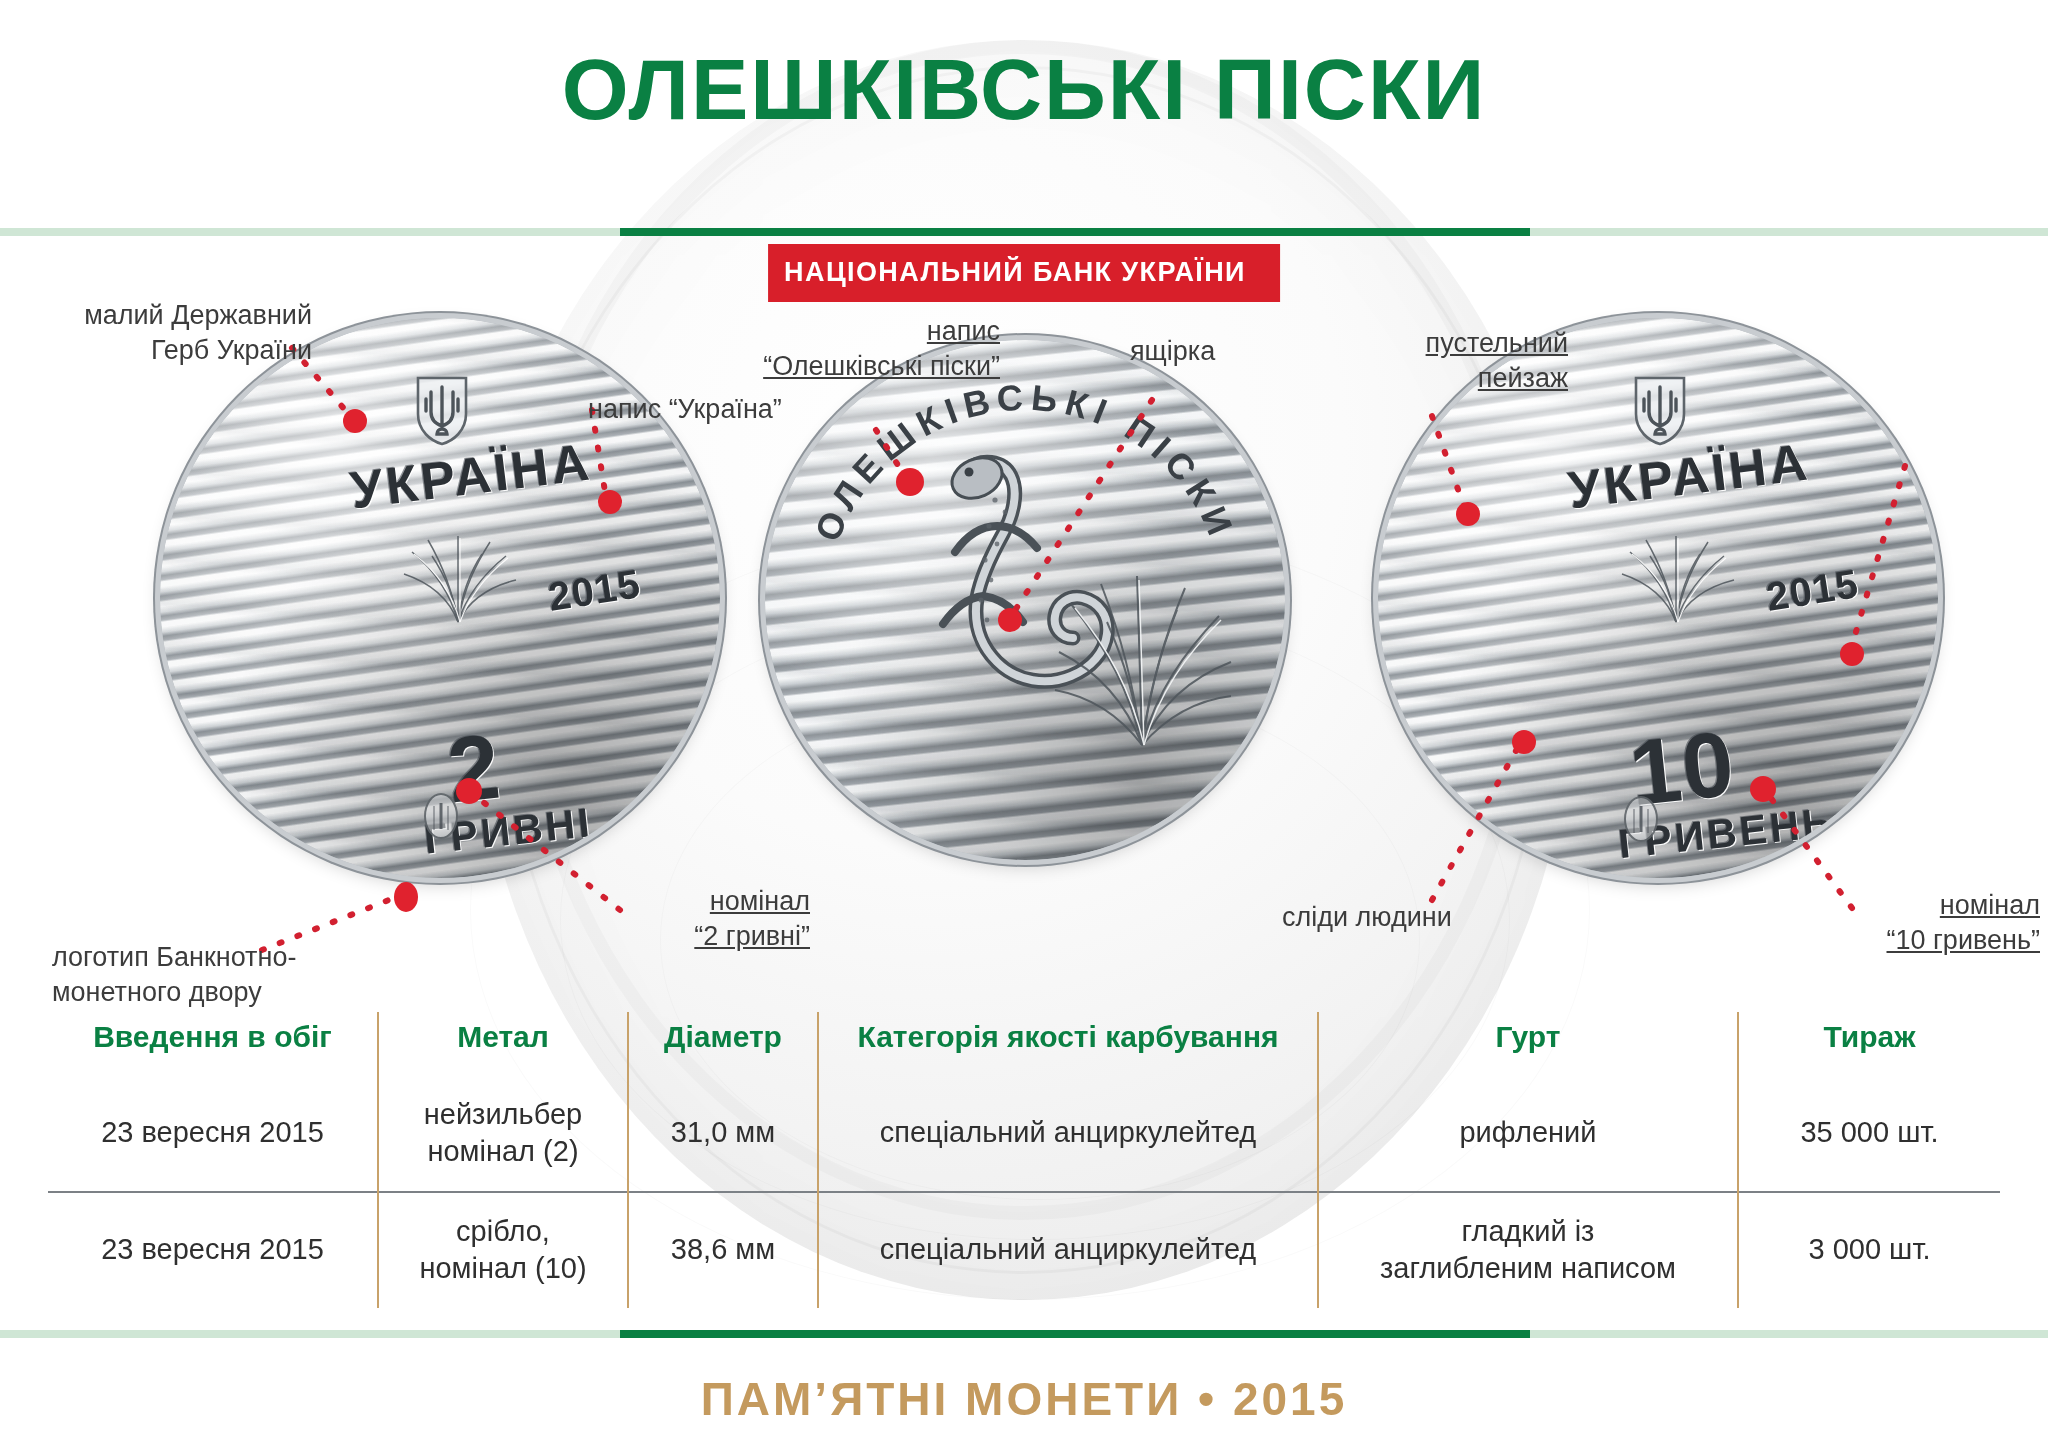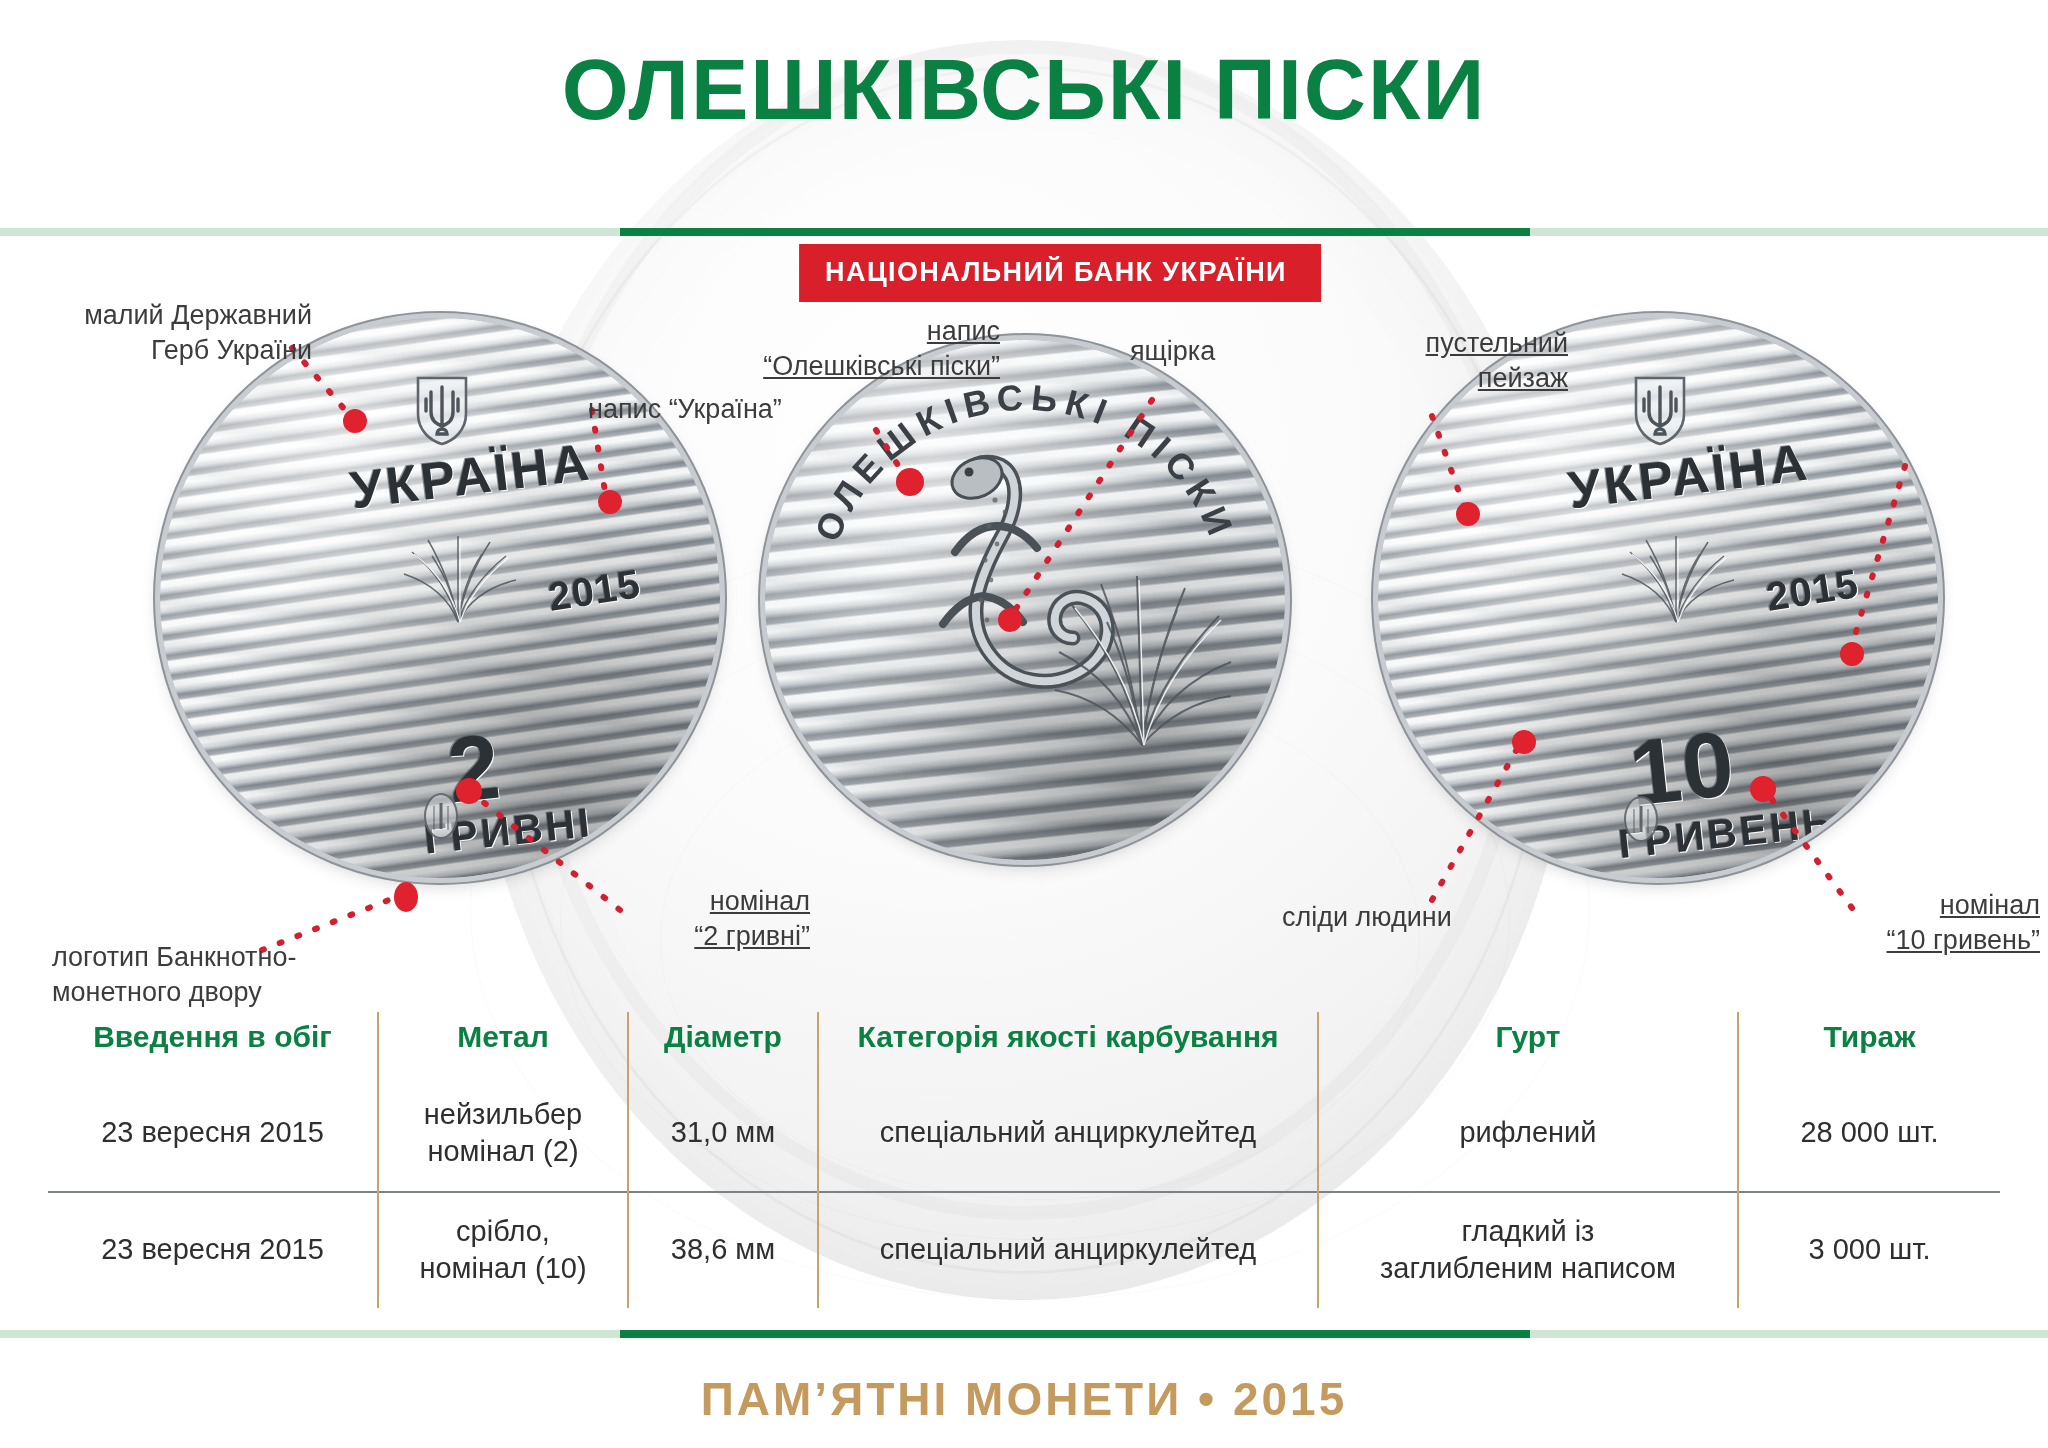"НАЦІОНАЛЬНИЙ БАНК УКРАЇНИ" .nbu-banner { margin-left: 36px -> none; padding: 13px 34px 14px 26px -> 13px 34px 14px 16px }
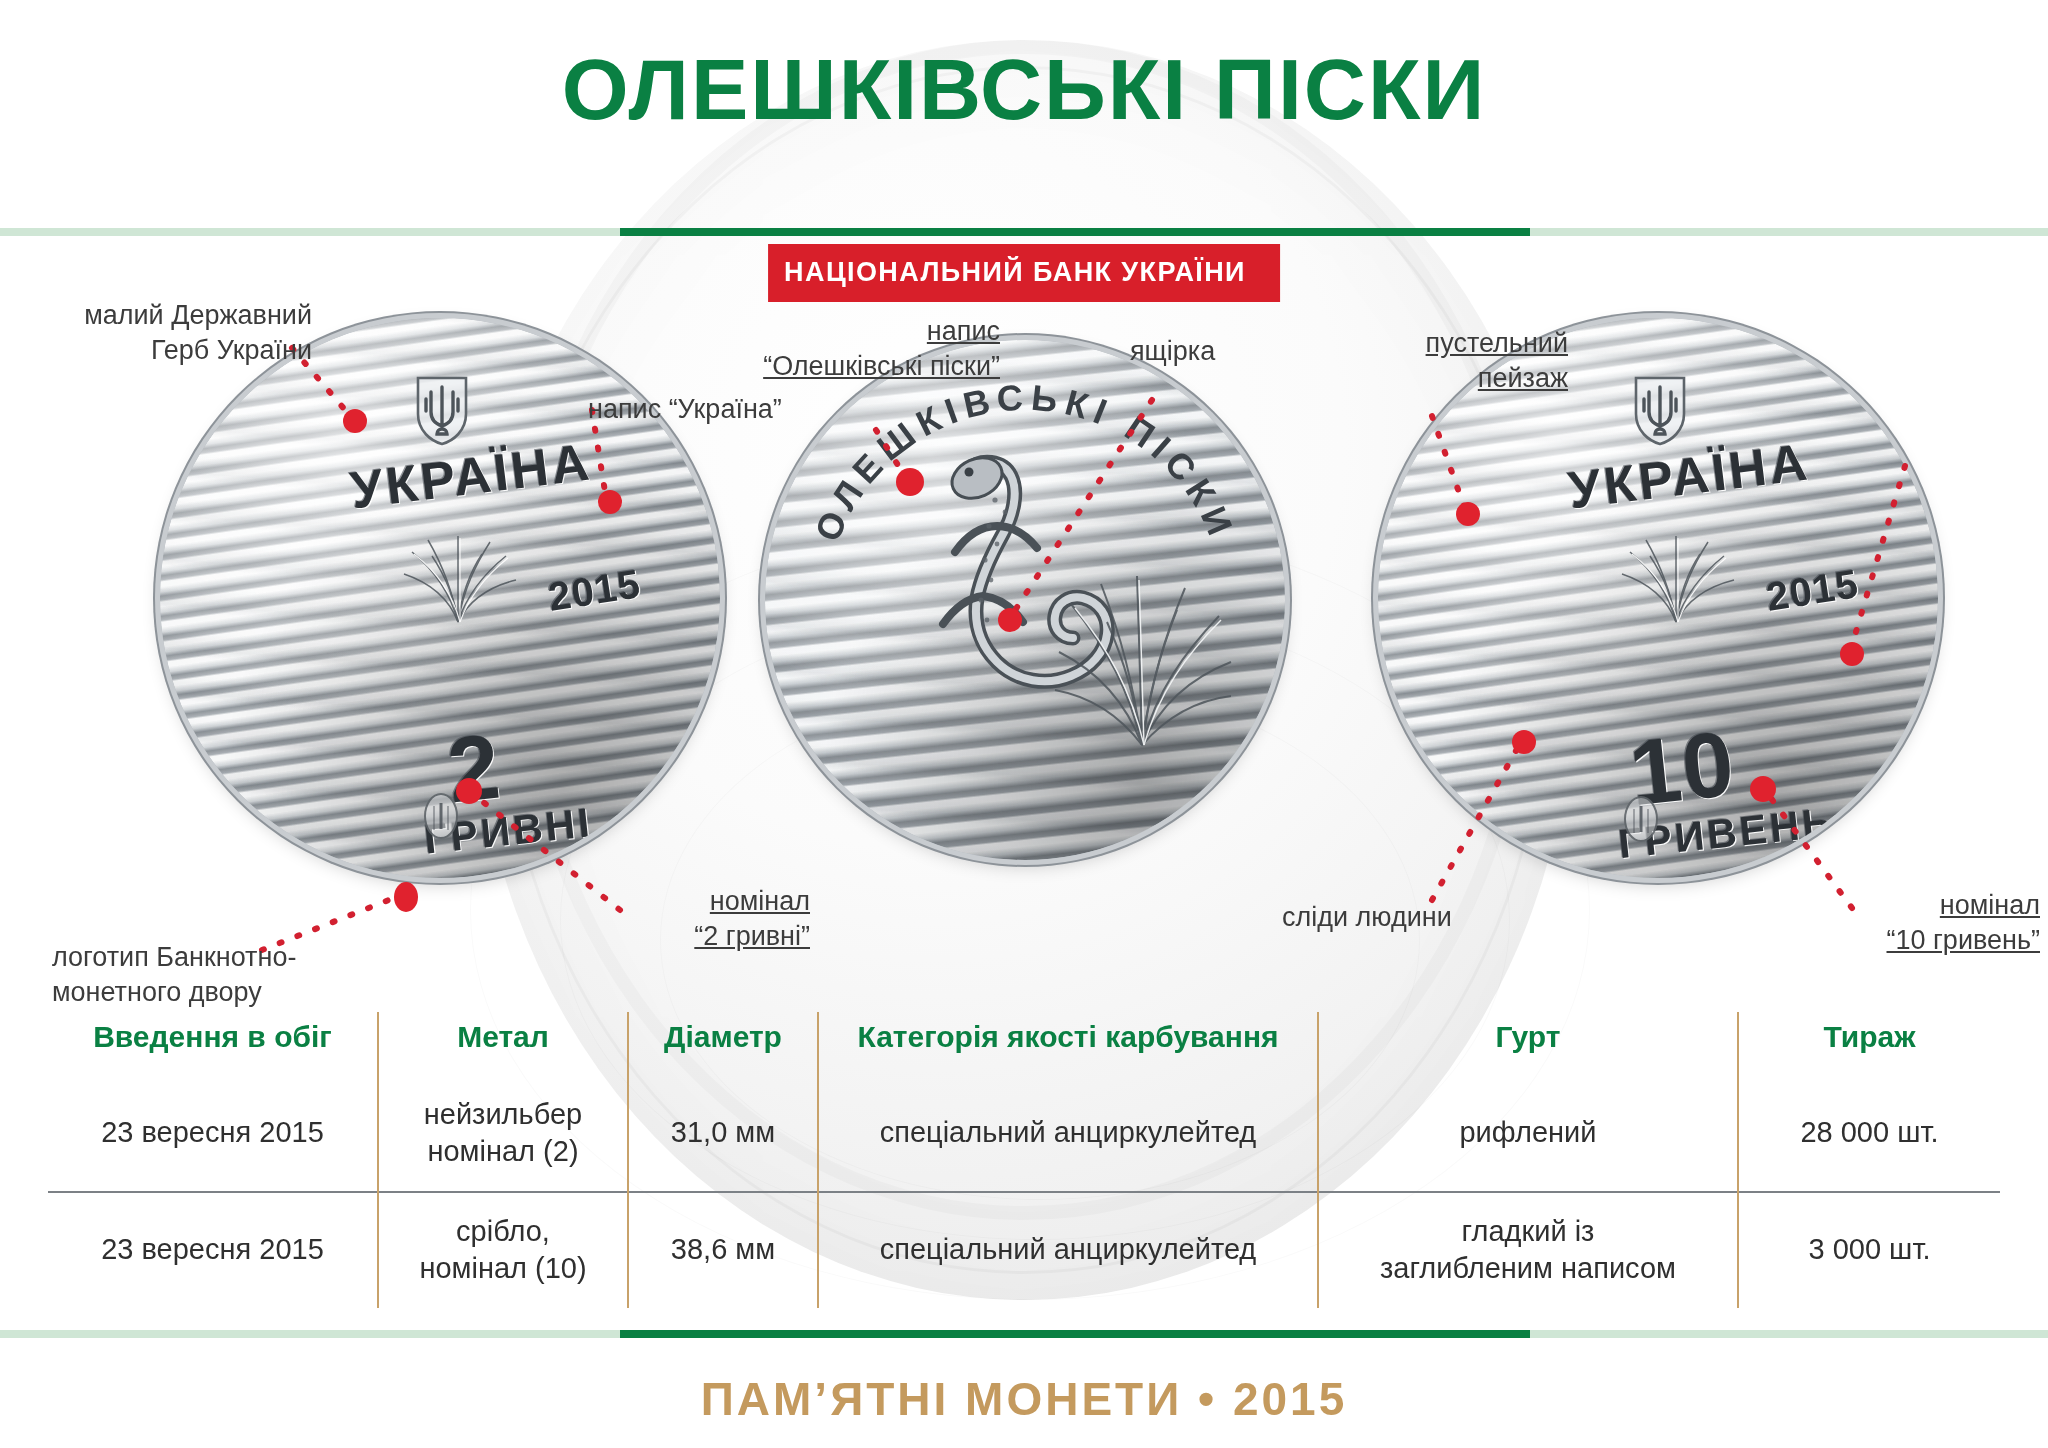"28 000 шт." td { text: 28 000 -> 35 000 }
